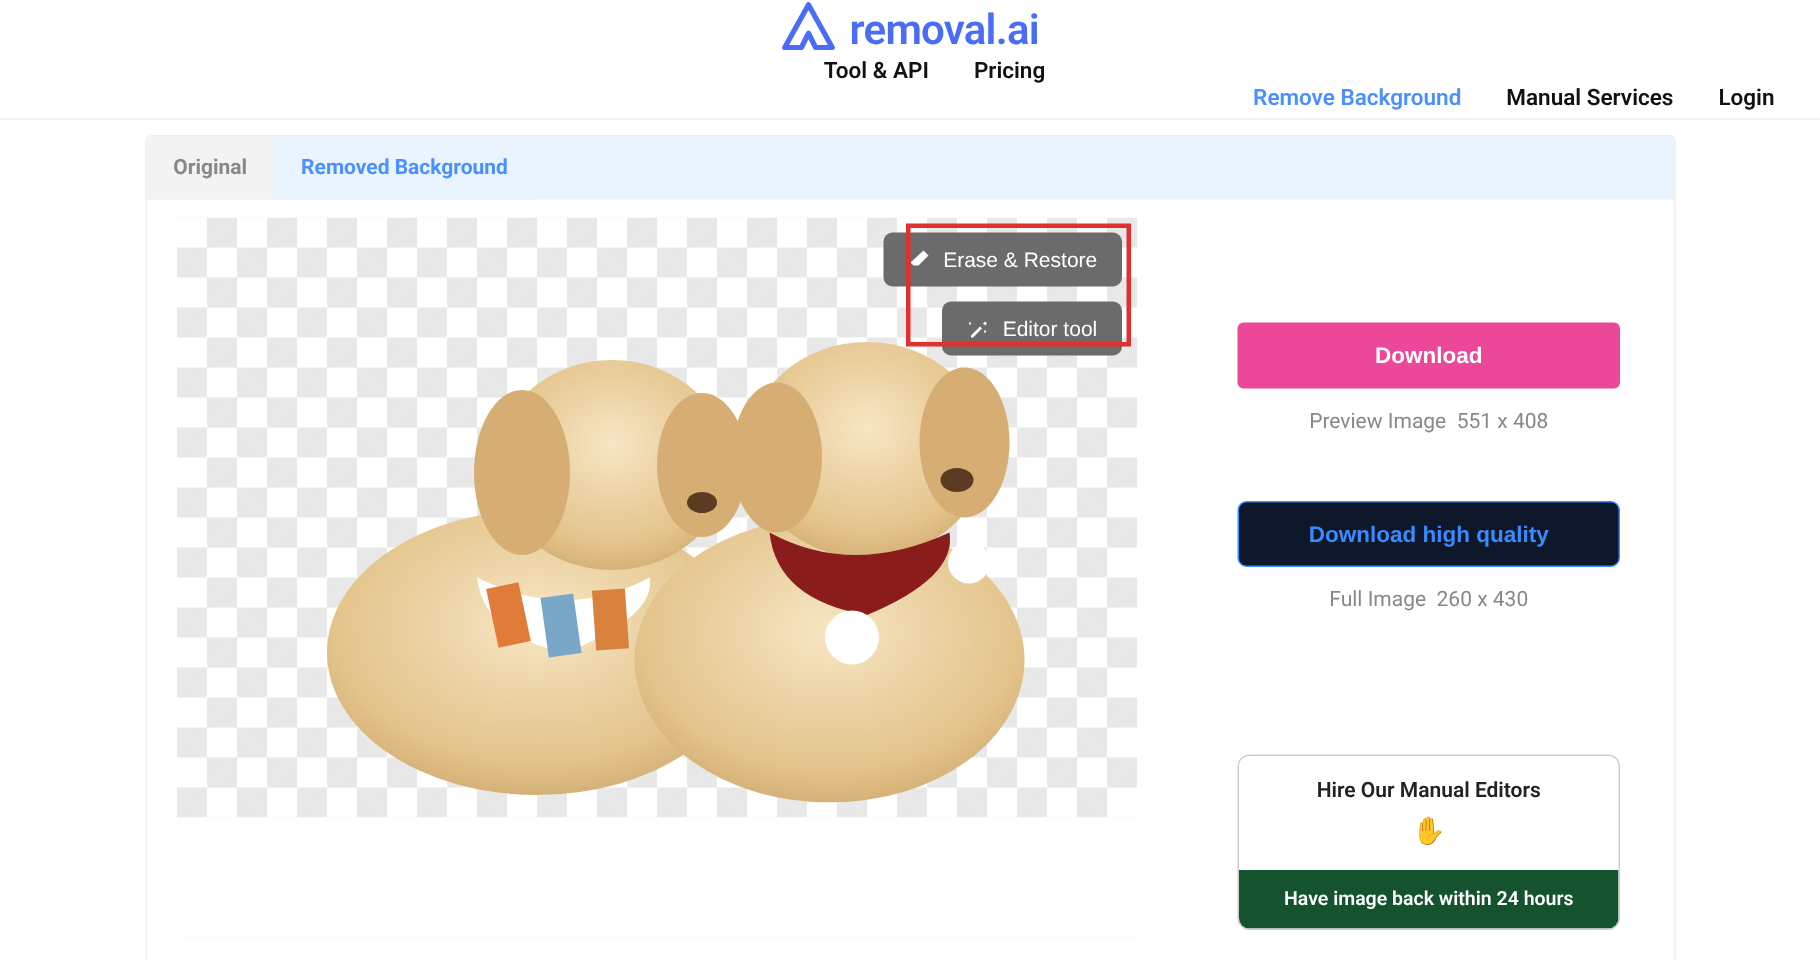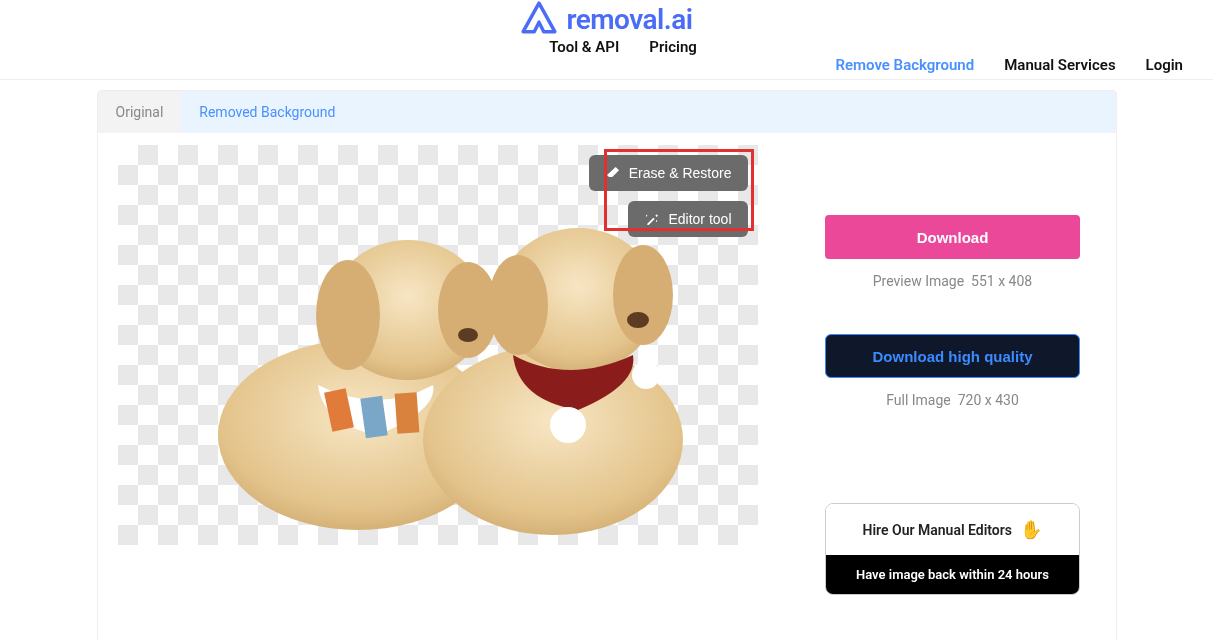"Original" .tab { font-weight: 400 -> 700 }
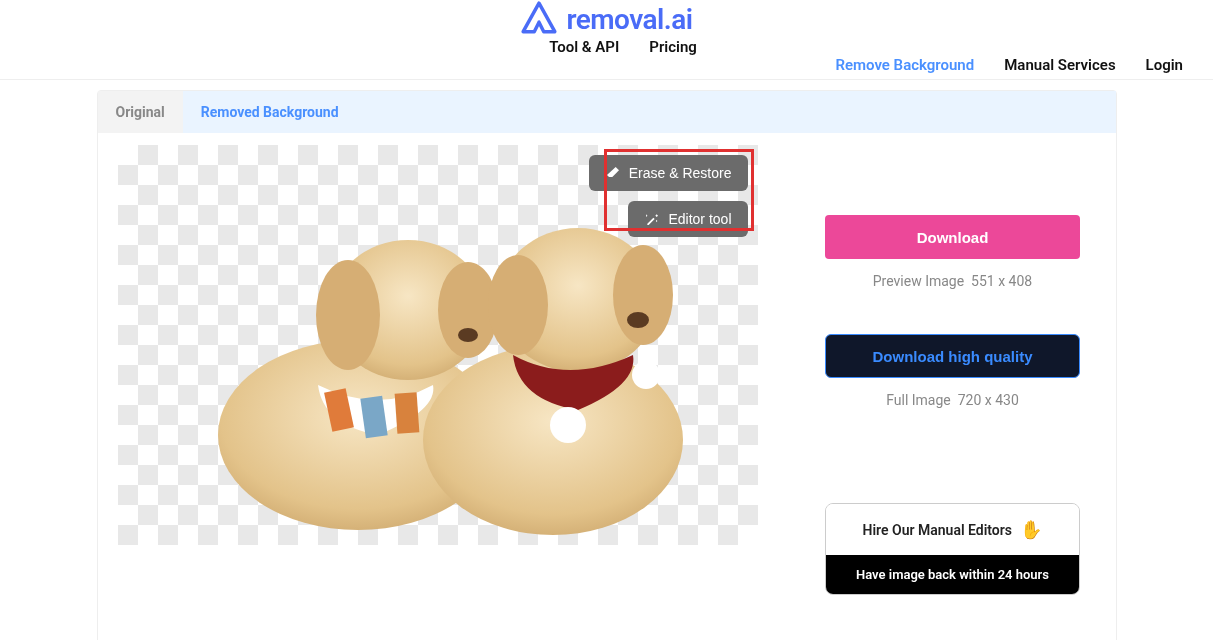"720 x 430" span { text: 720 -> 260 }
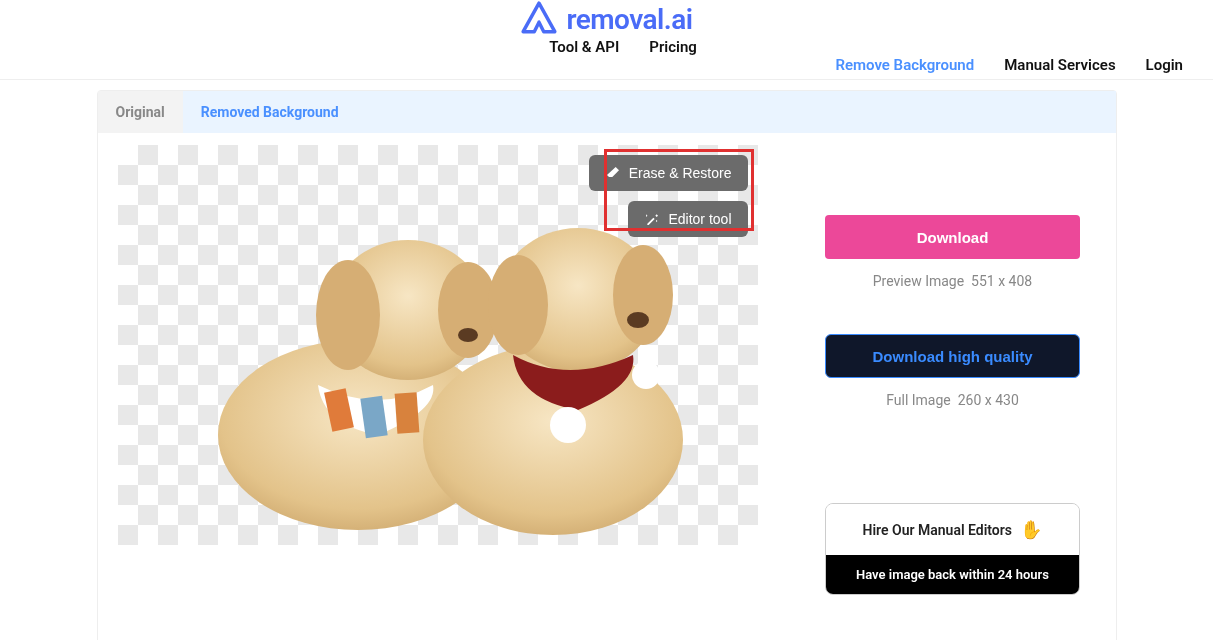"Hire Our Manual Editors" .hire-top { flex-direction: none -> column }
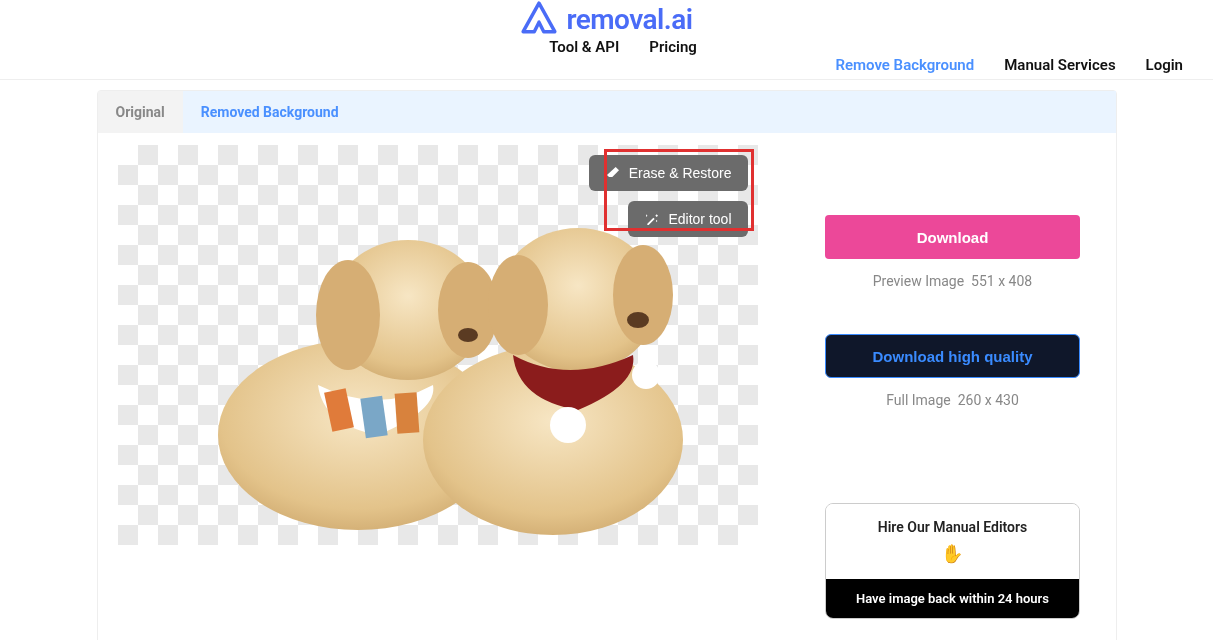"Have image back within 24" .hire-bottom { background: #000000 -> #14532d }
